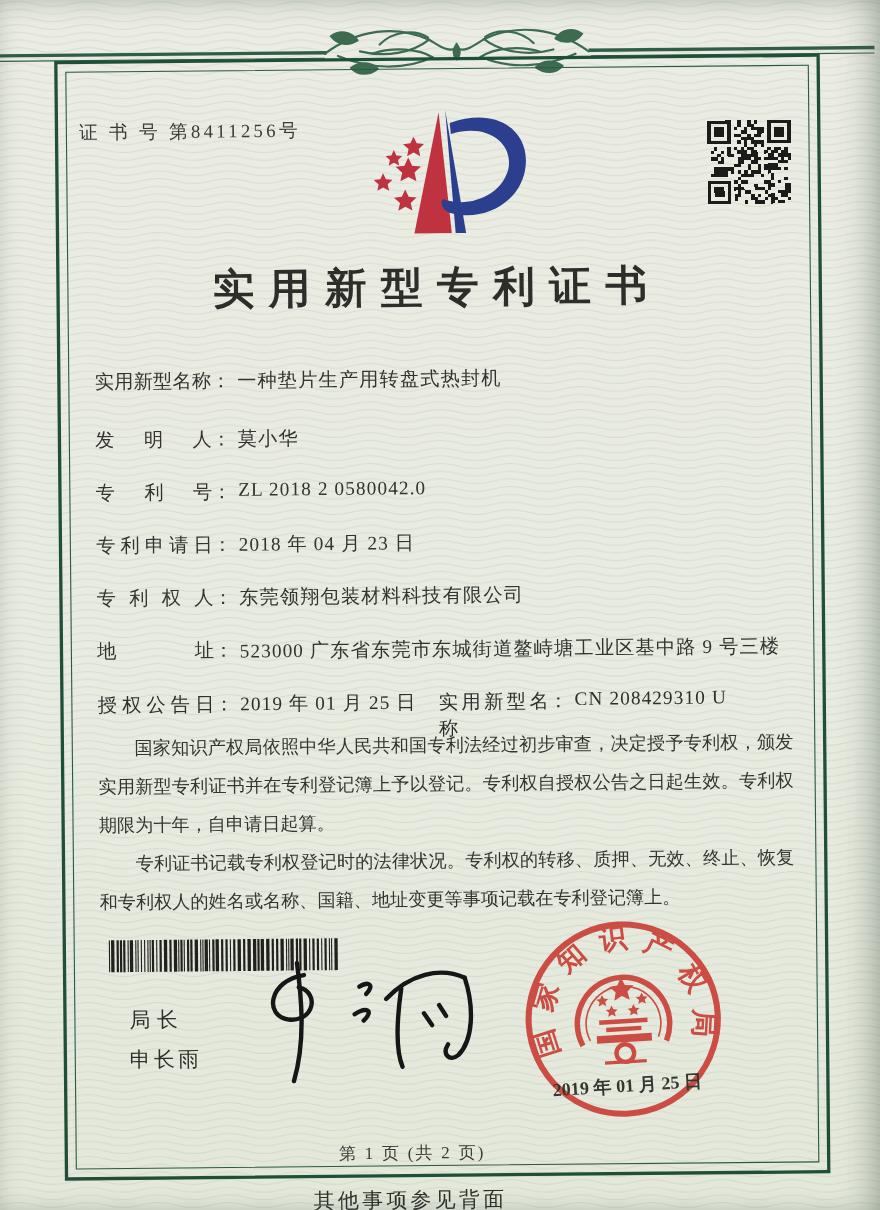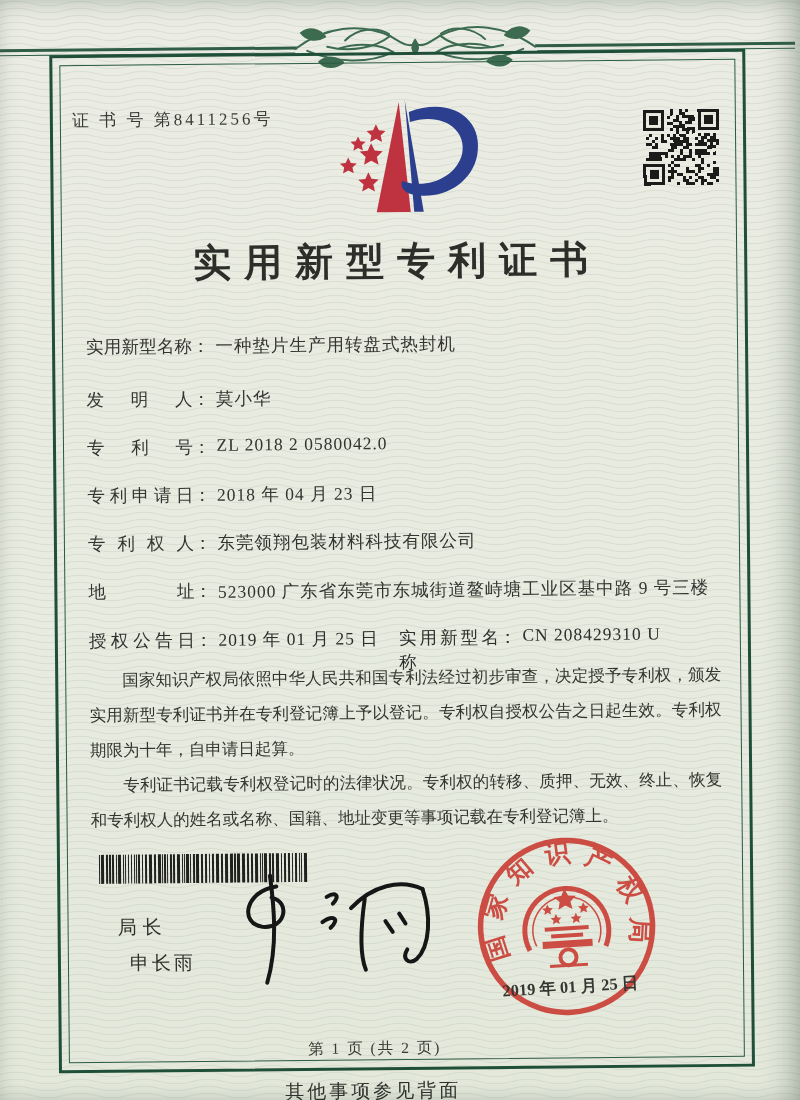"申长雨" .director-name { margin-left: 12px -> none }
